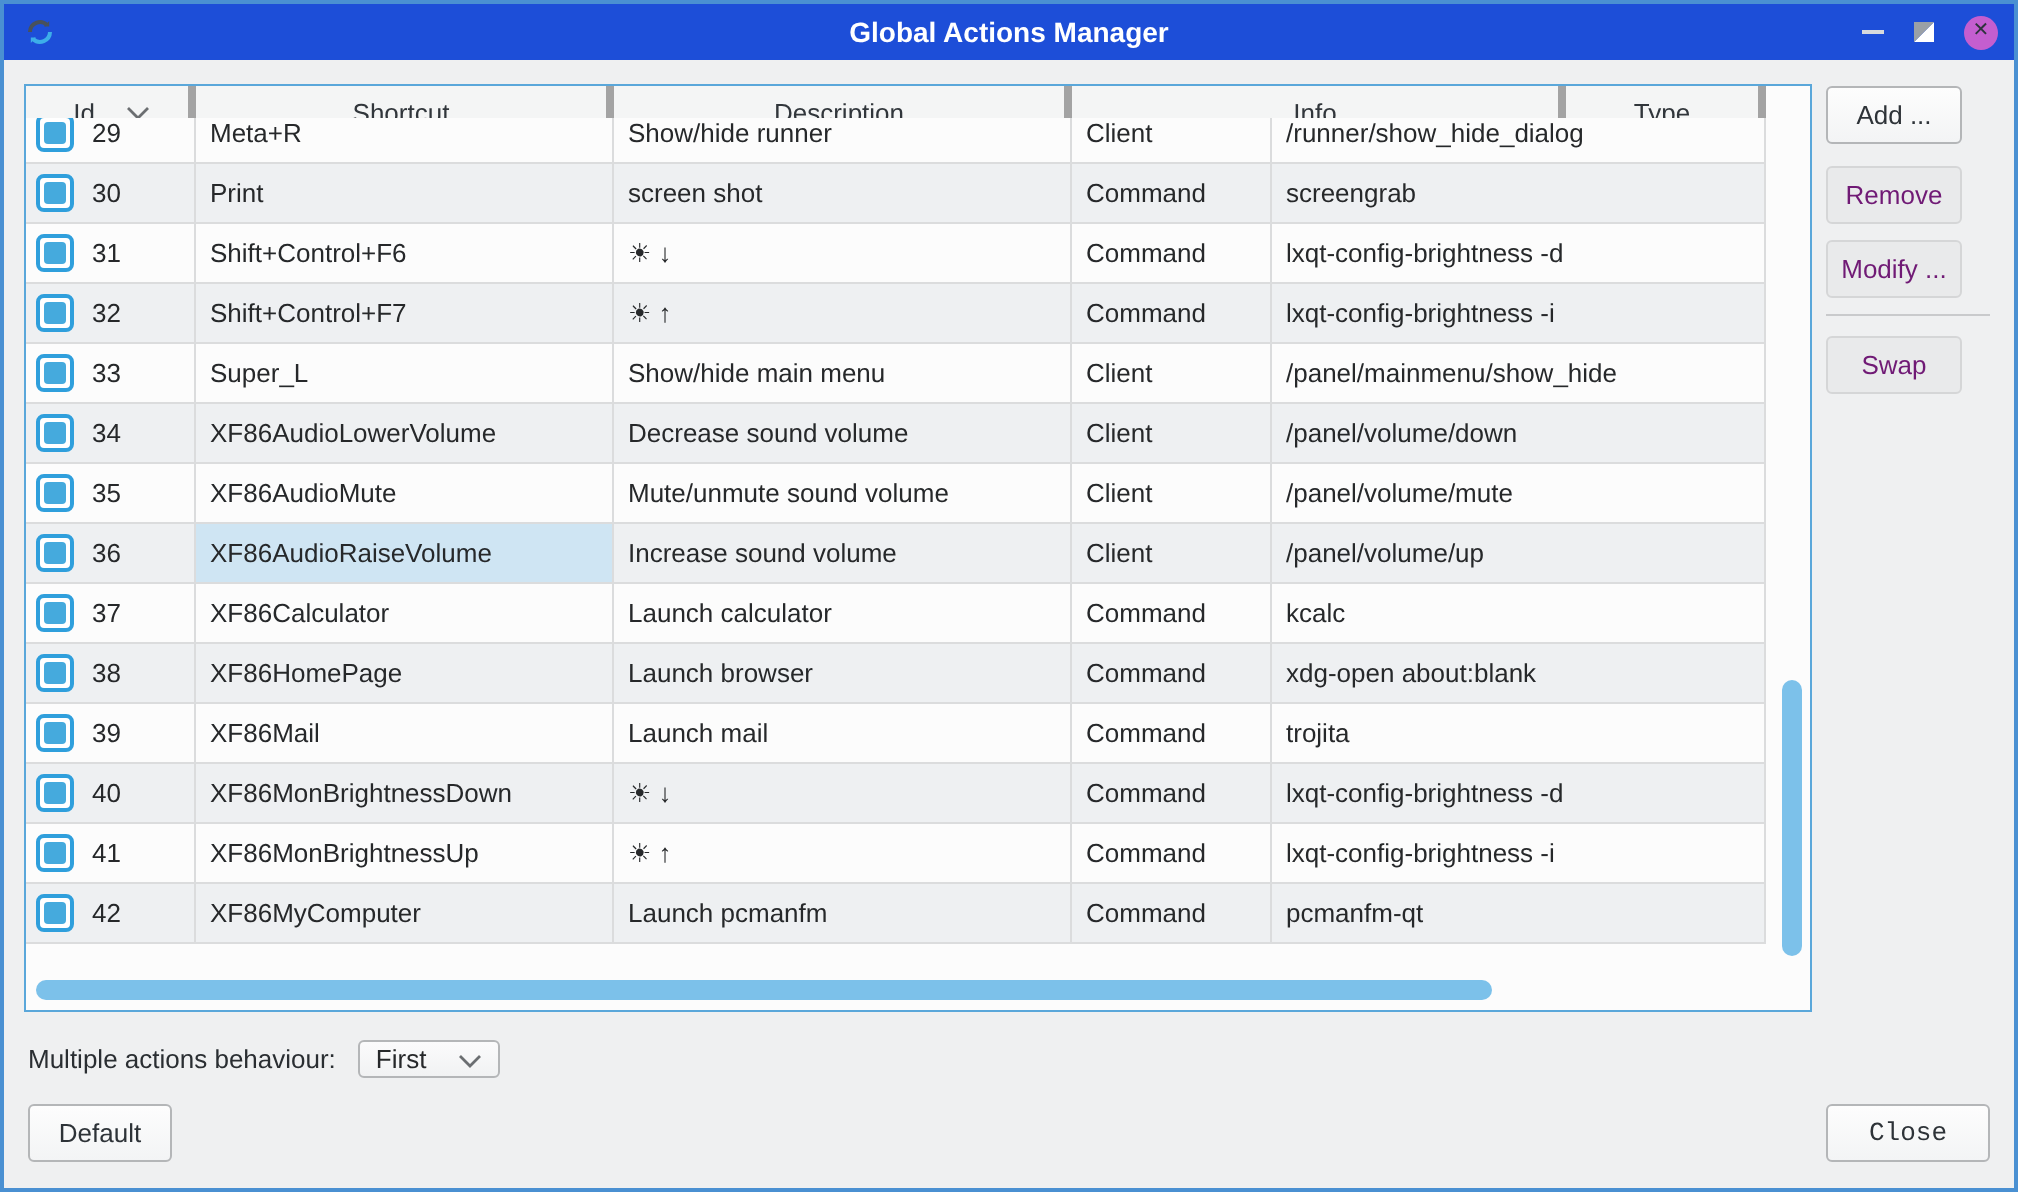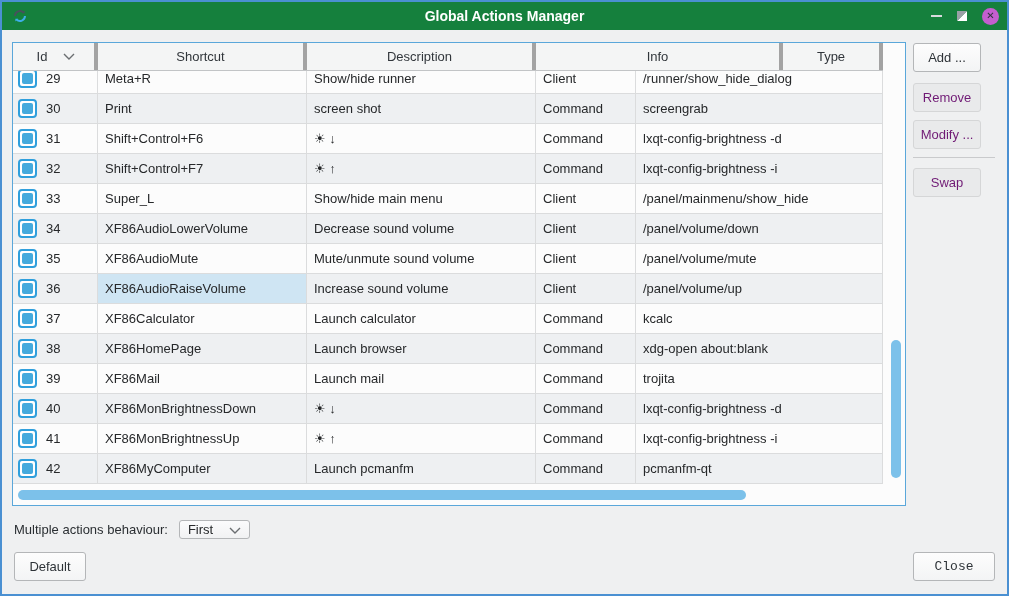"Global Actions Manager" .titlebar { background: #15803d -> #1d4ed8 }
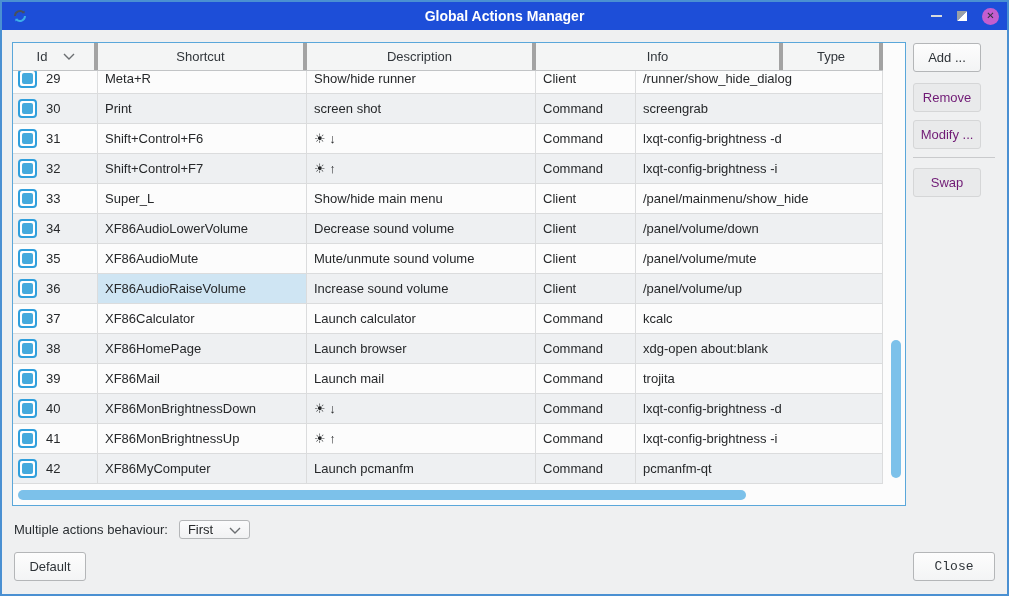"29" .rows-viewport { top: 28px -> 16px }
